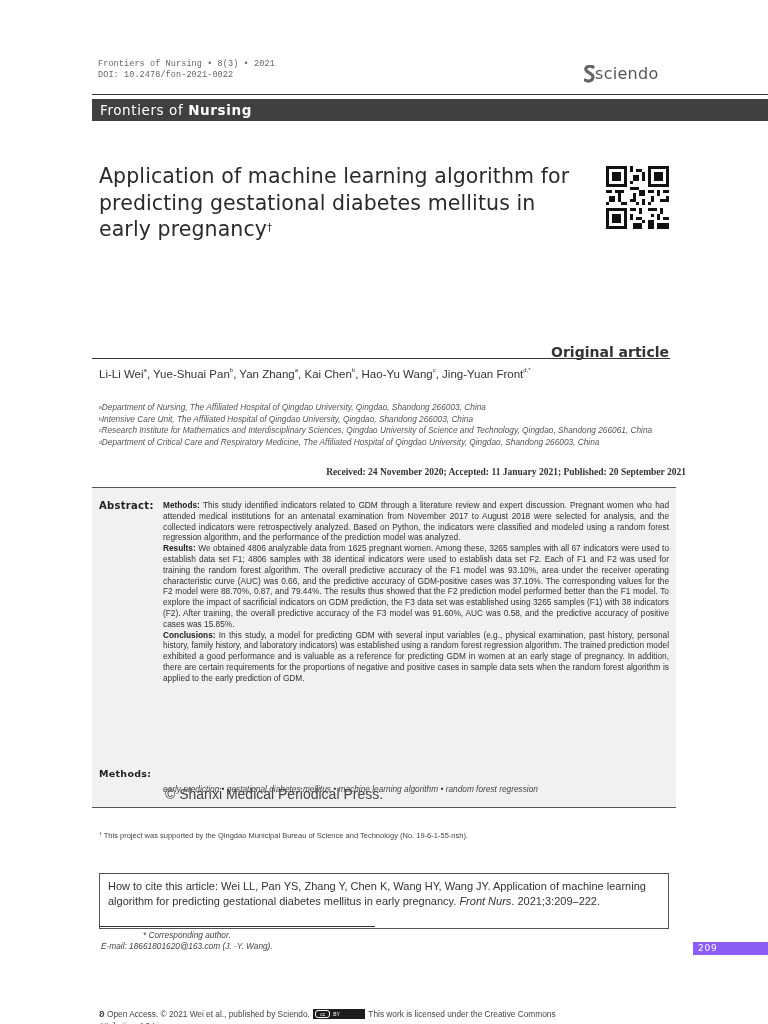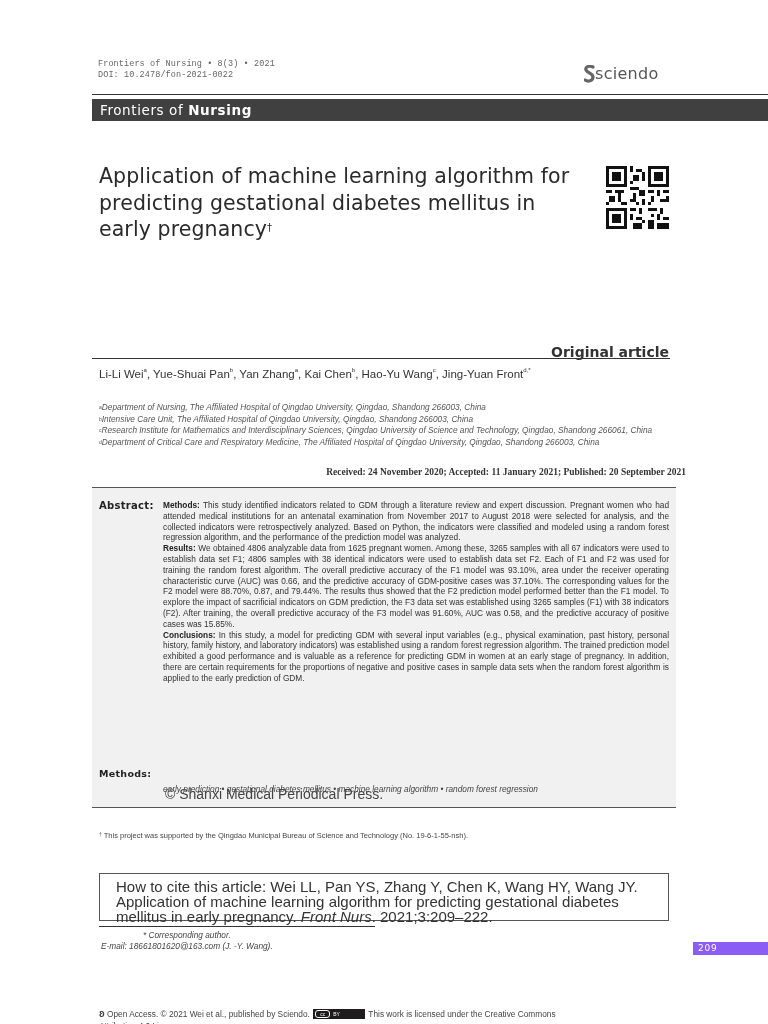"How to cite this article:" .cite-box { font-size: 15px -> 11px; height: 48px -> 56px; padding: 5px 16px -> 5px 8px }
